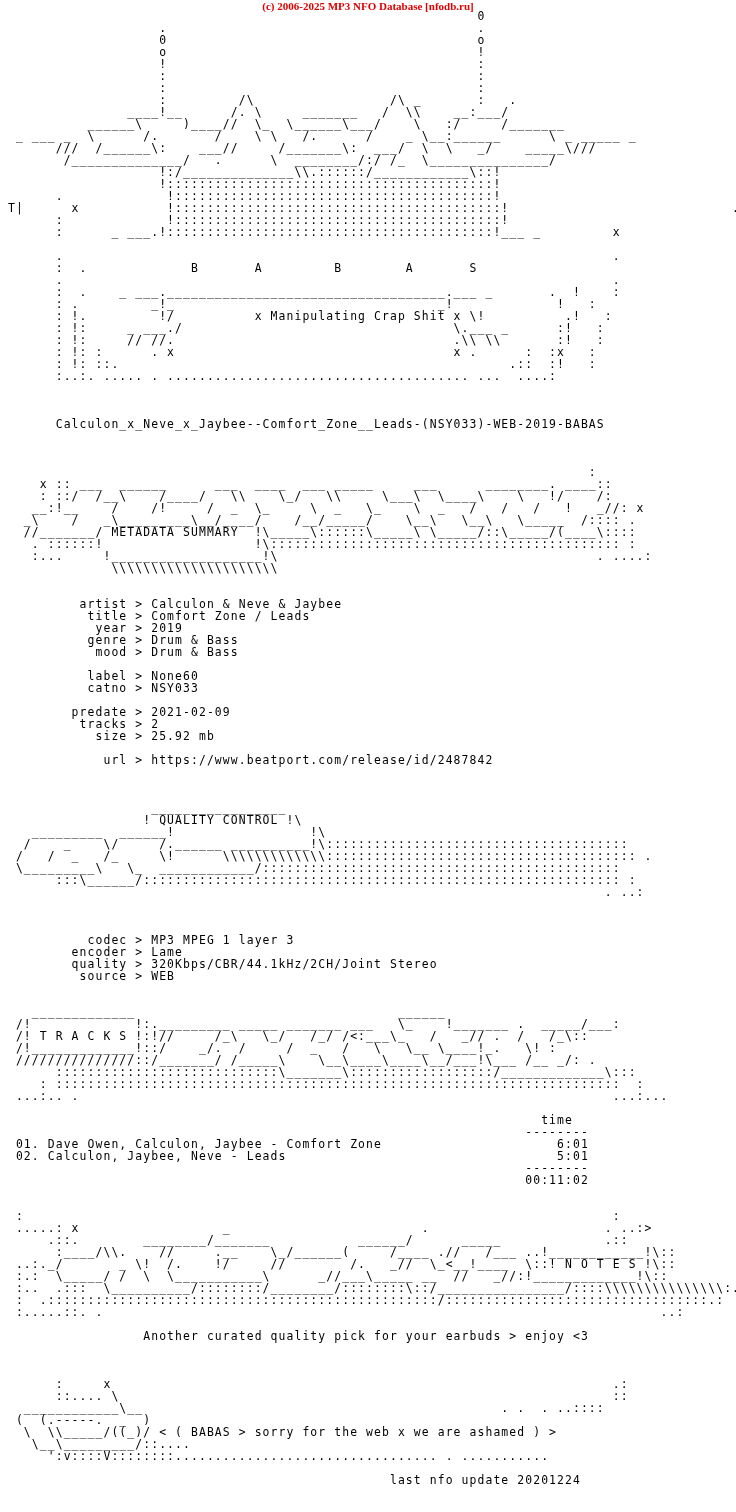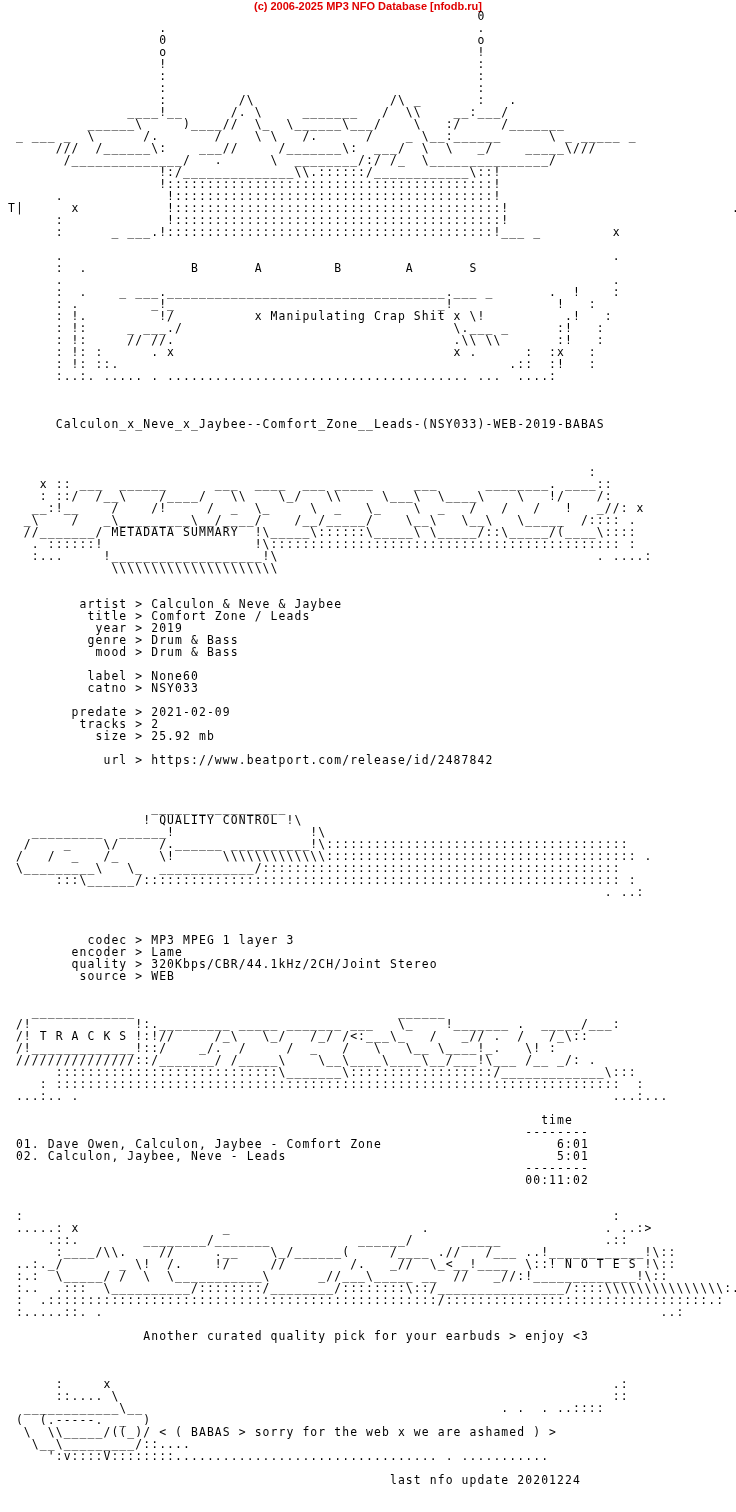"(c) 2006-2025 MP3 NFO Database" .header { font-family: Liberation Sans, sans-serif -> Liberation Serif, serif }
